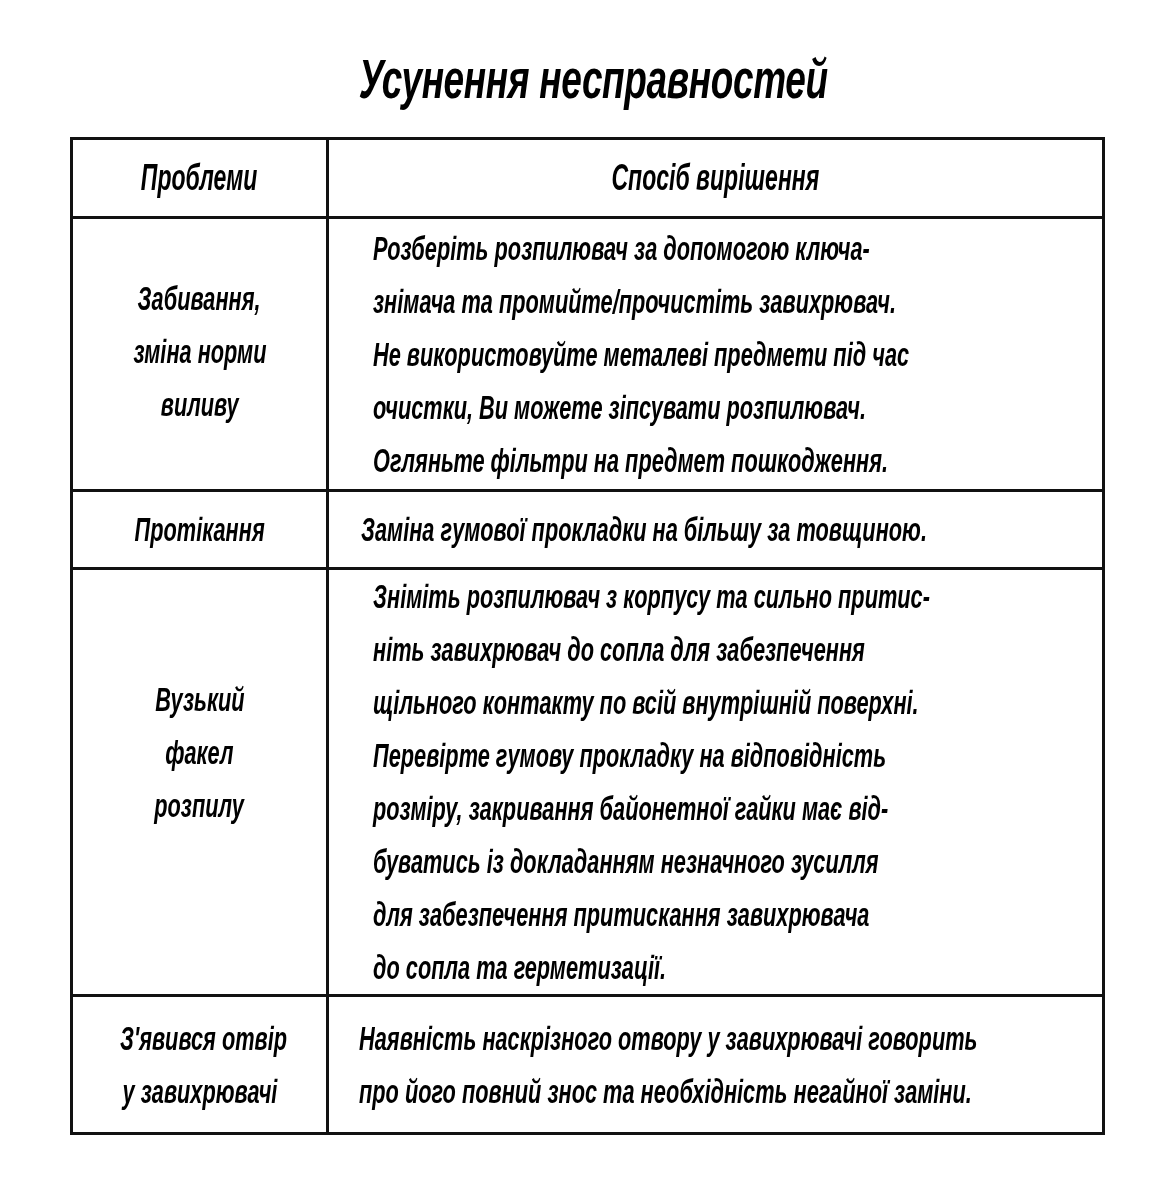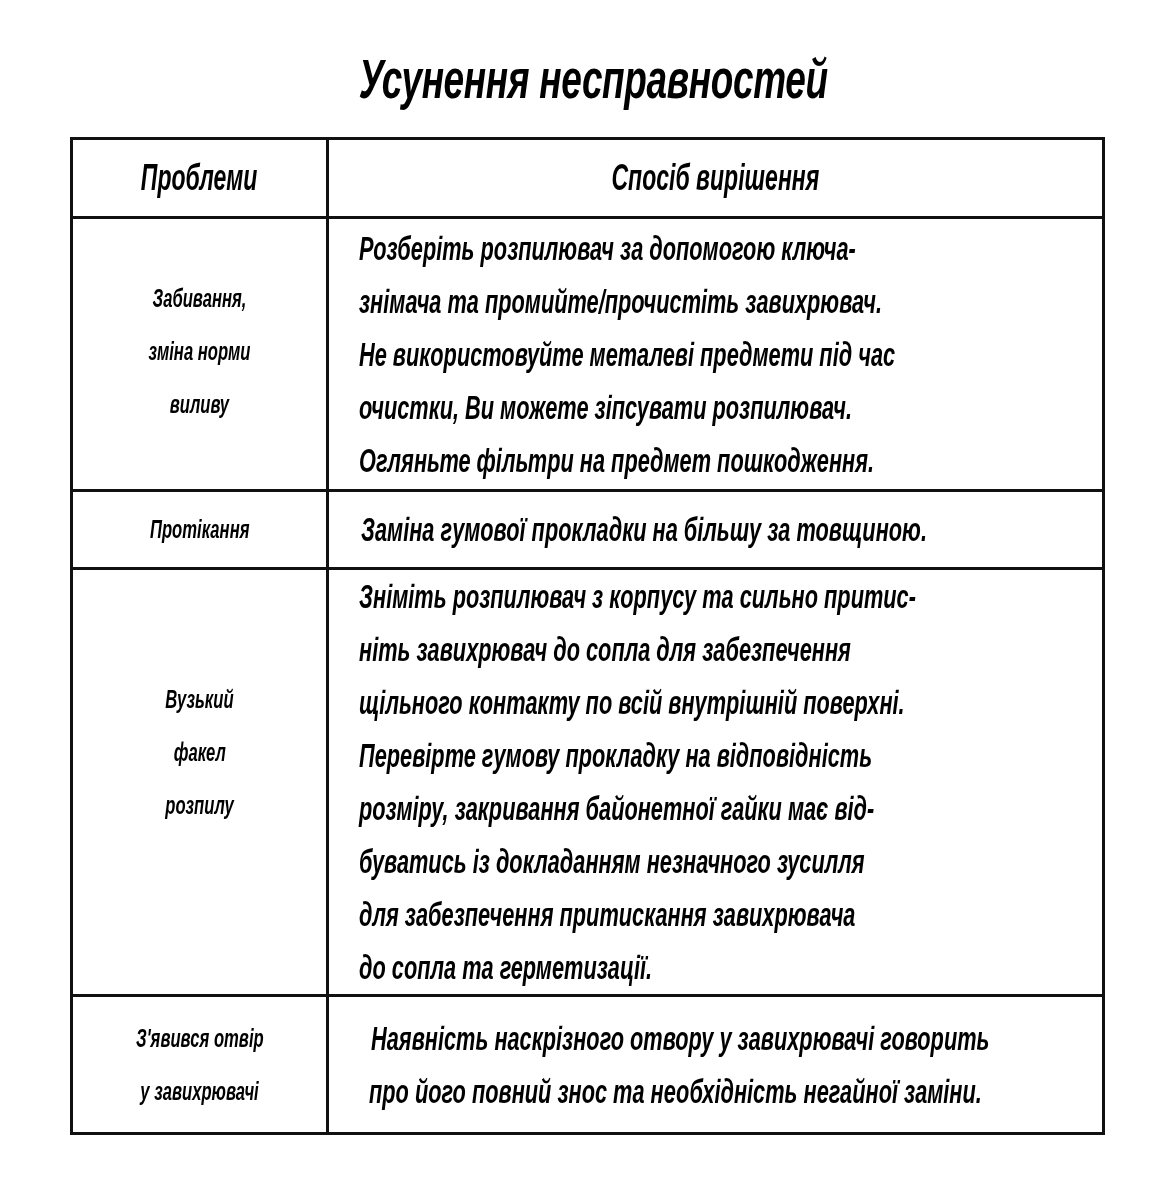"Розберіть розпилювач за допомогою ключа-" .cell-right .line { padding-left: 30px -> 44px }
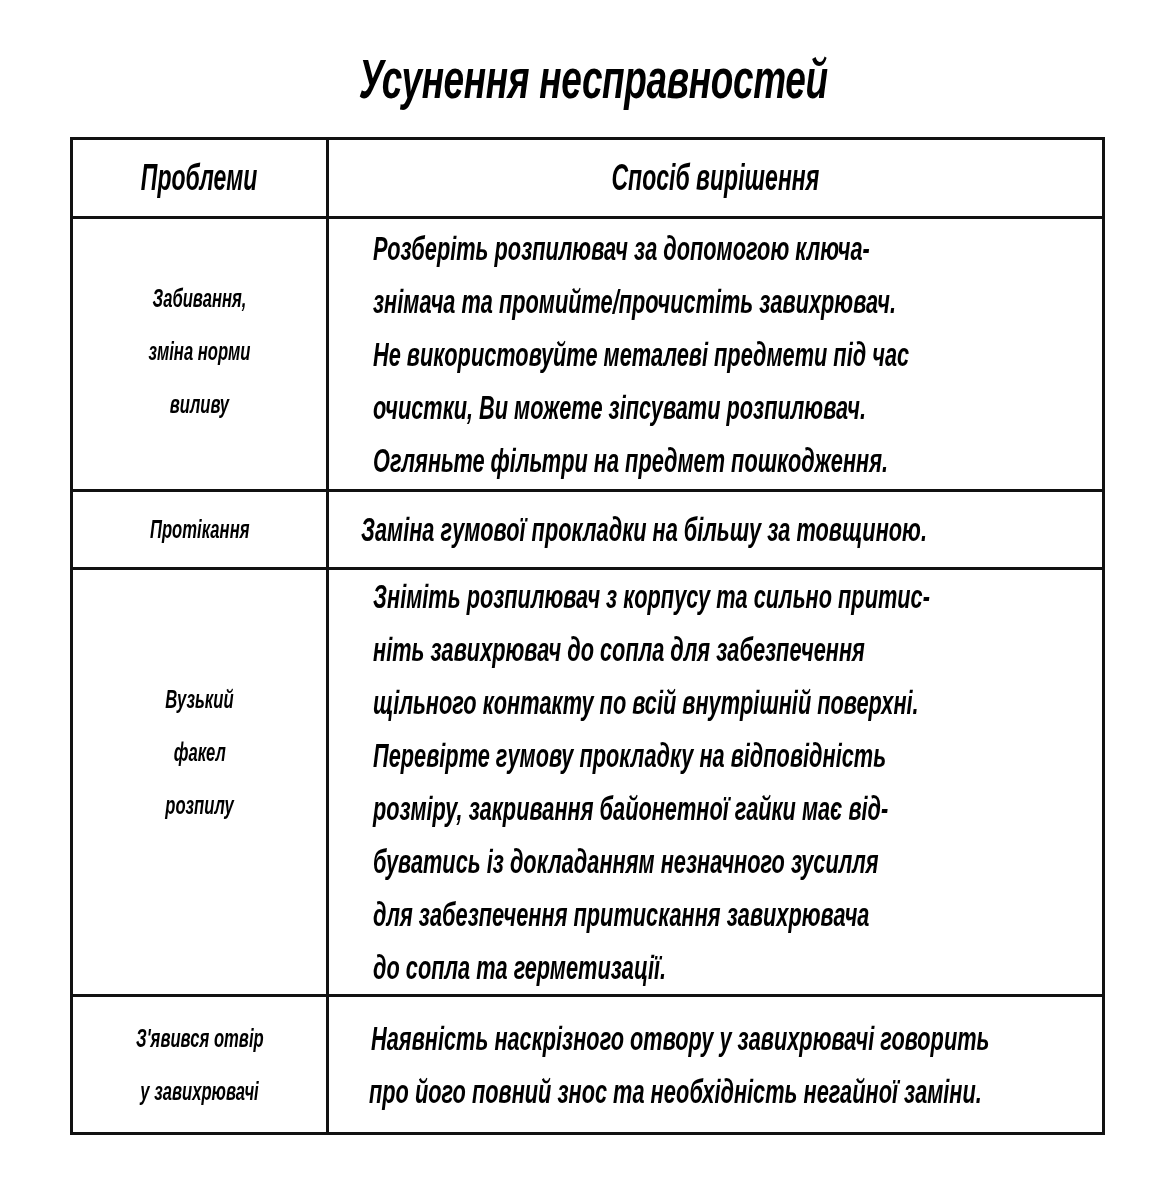"Забивання," .cell-left .line { font-size: 26px -> 34px }
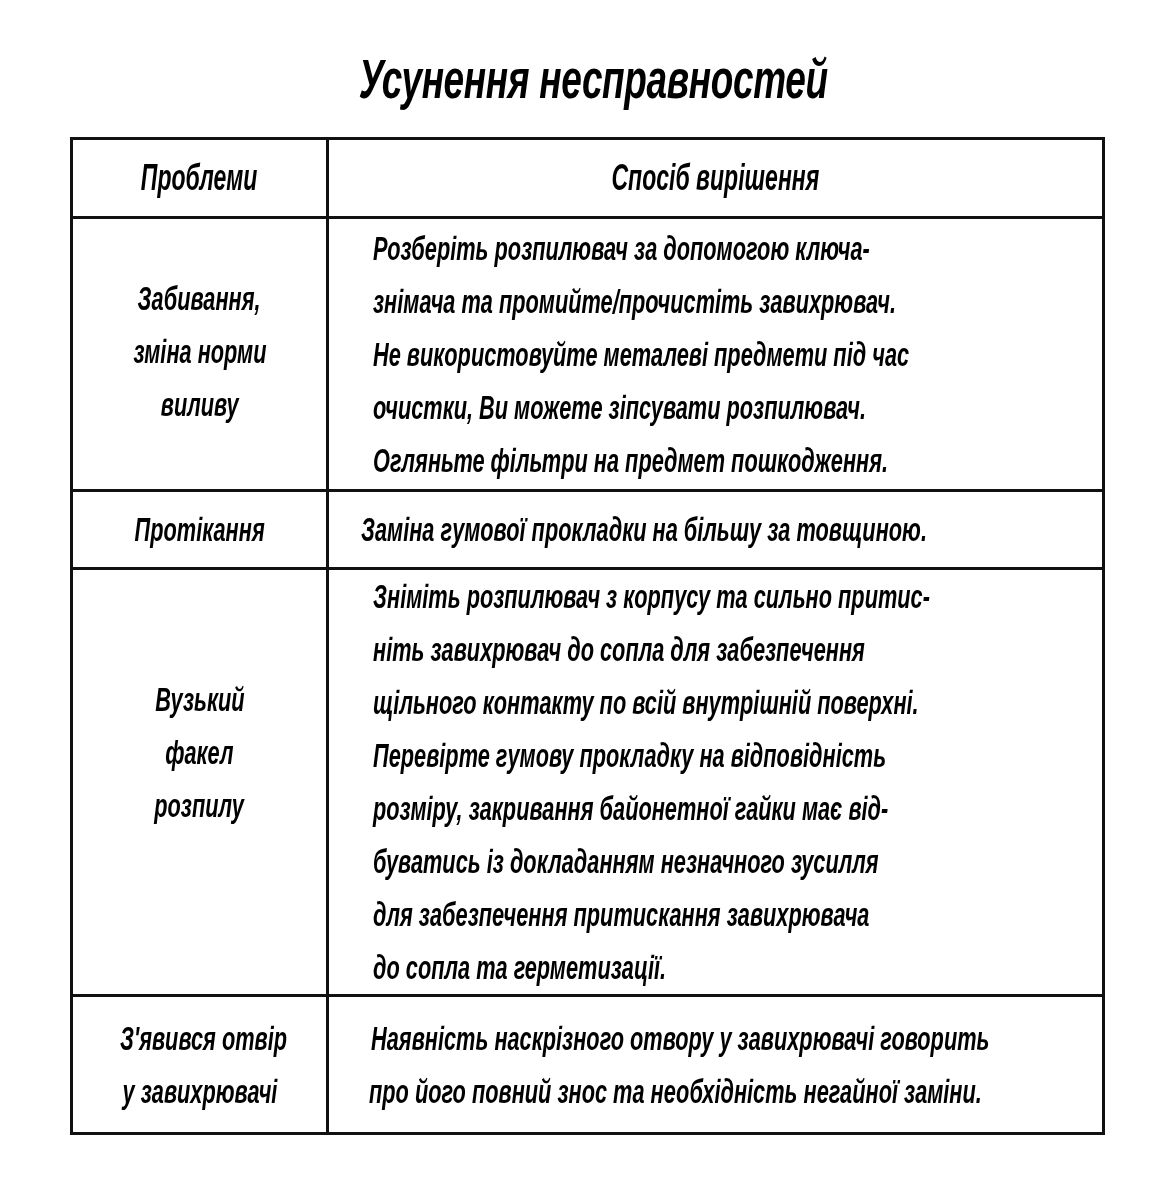"Наявність наскрізного отвору у" div.line { padding-left: 42px -> 30px }
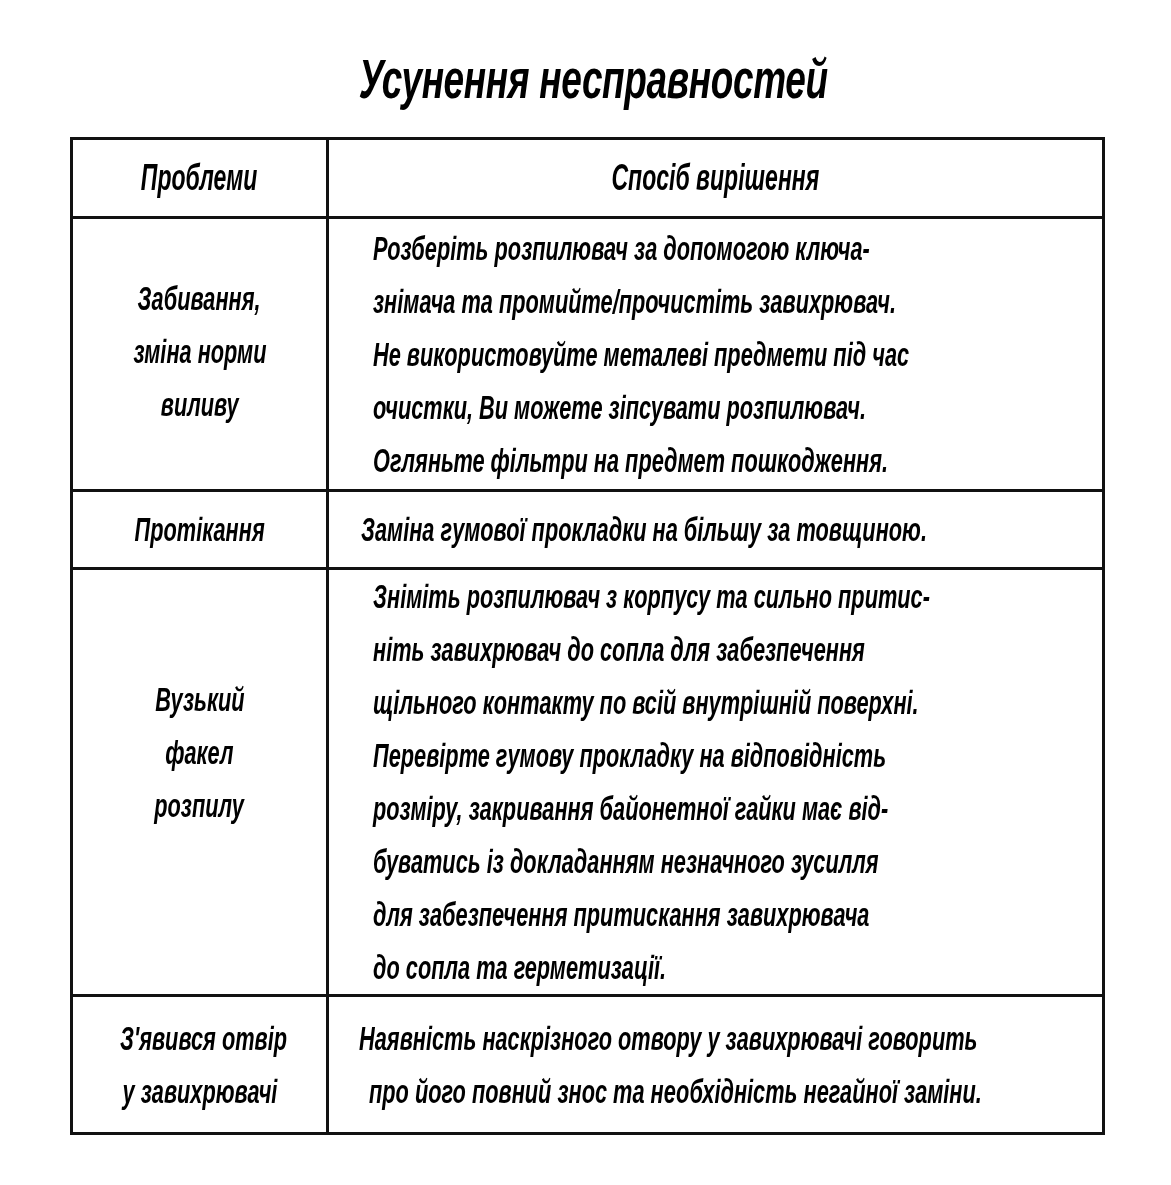"про його повний знос та" div.line { padding-left: 40px -> 30px }
